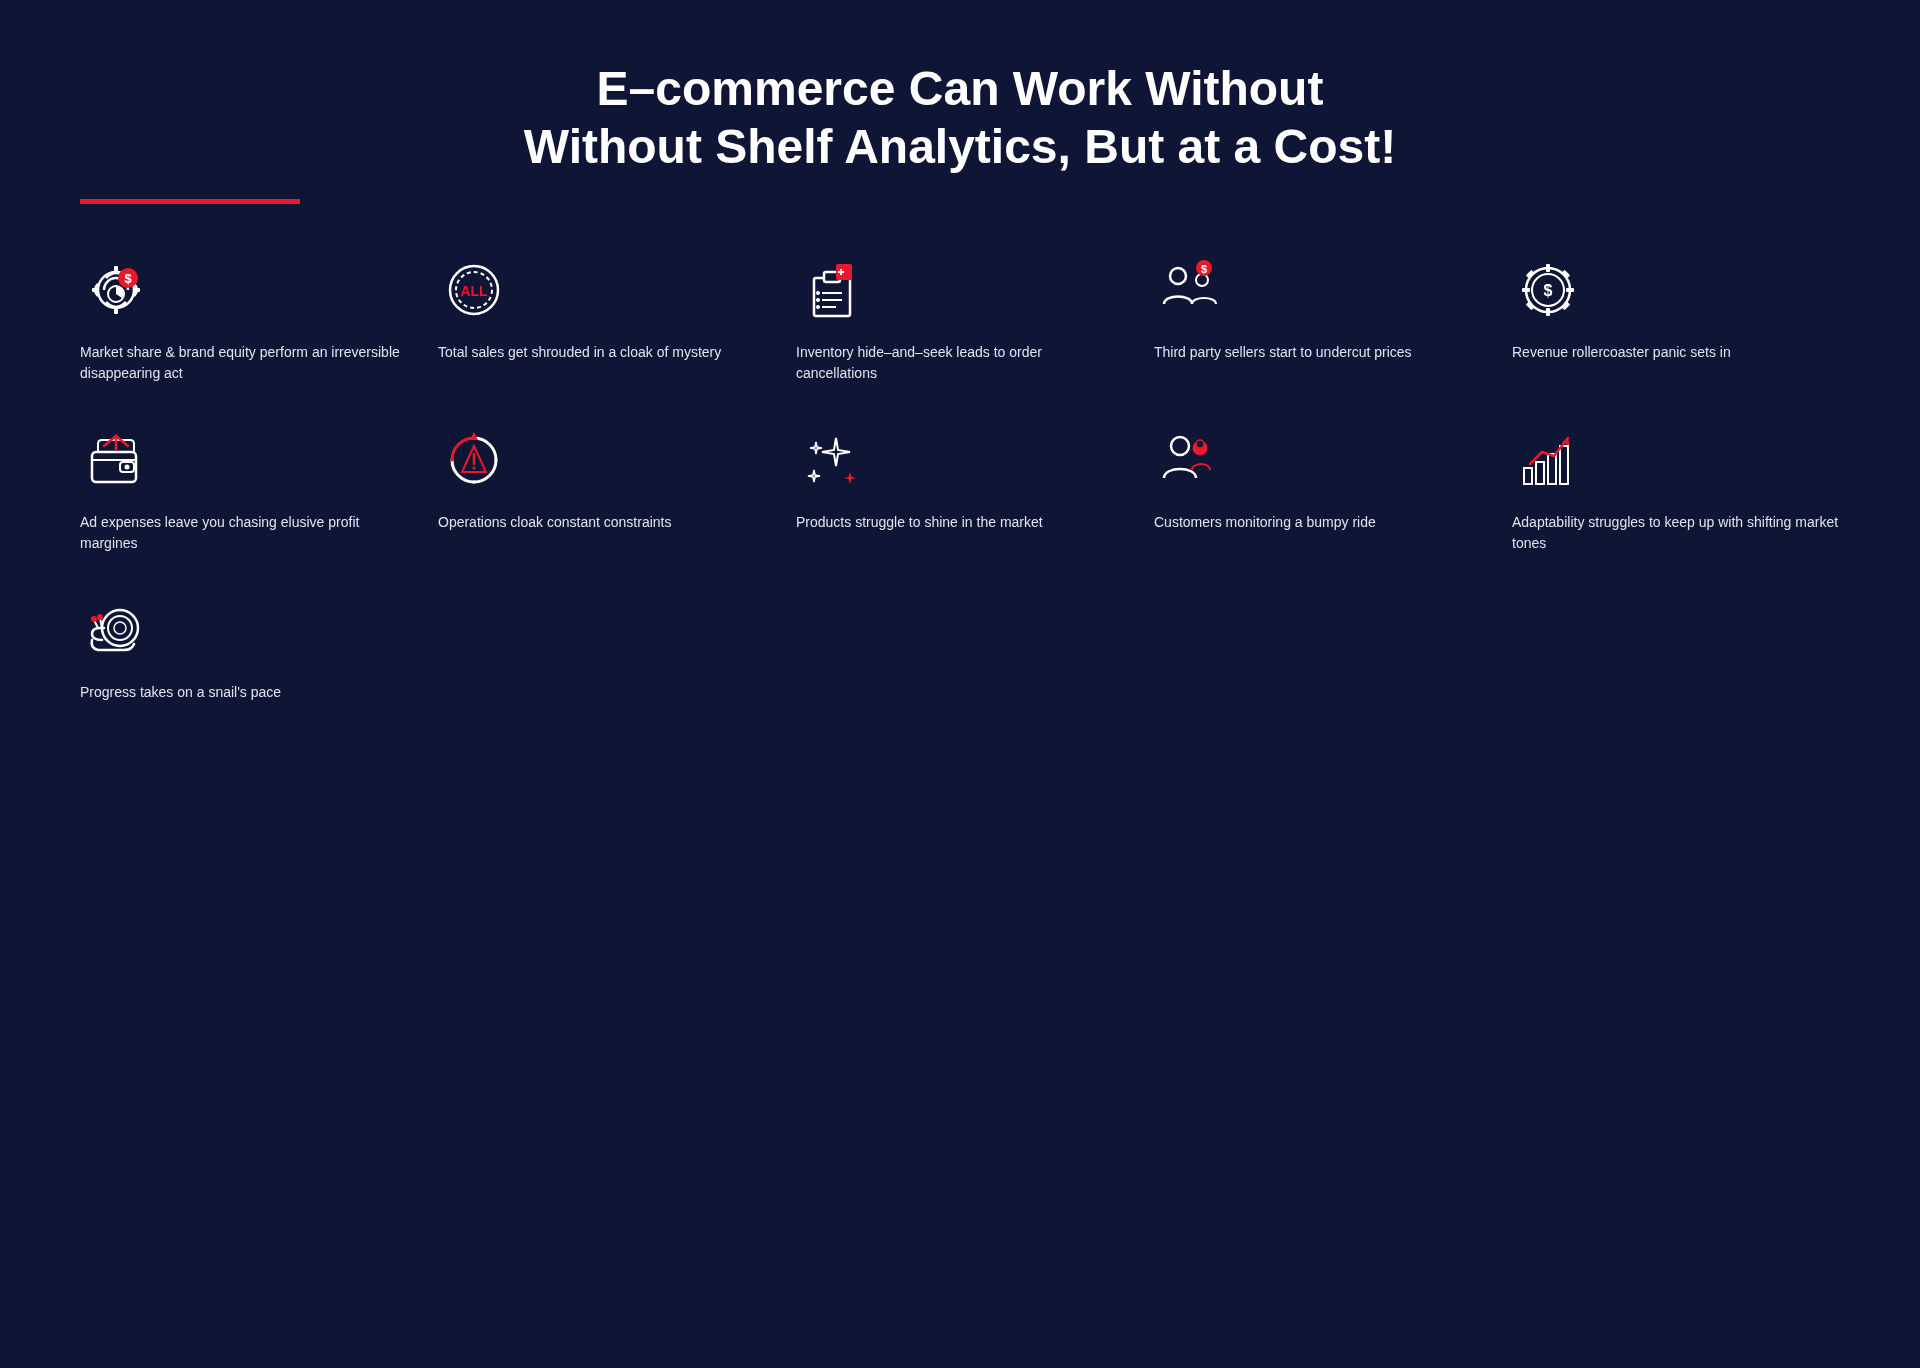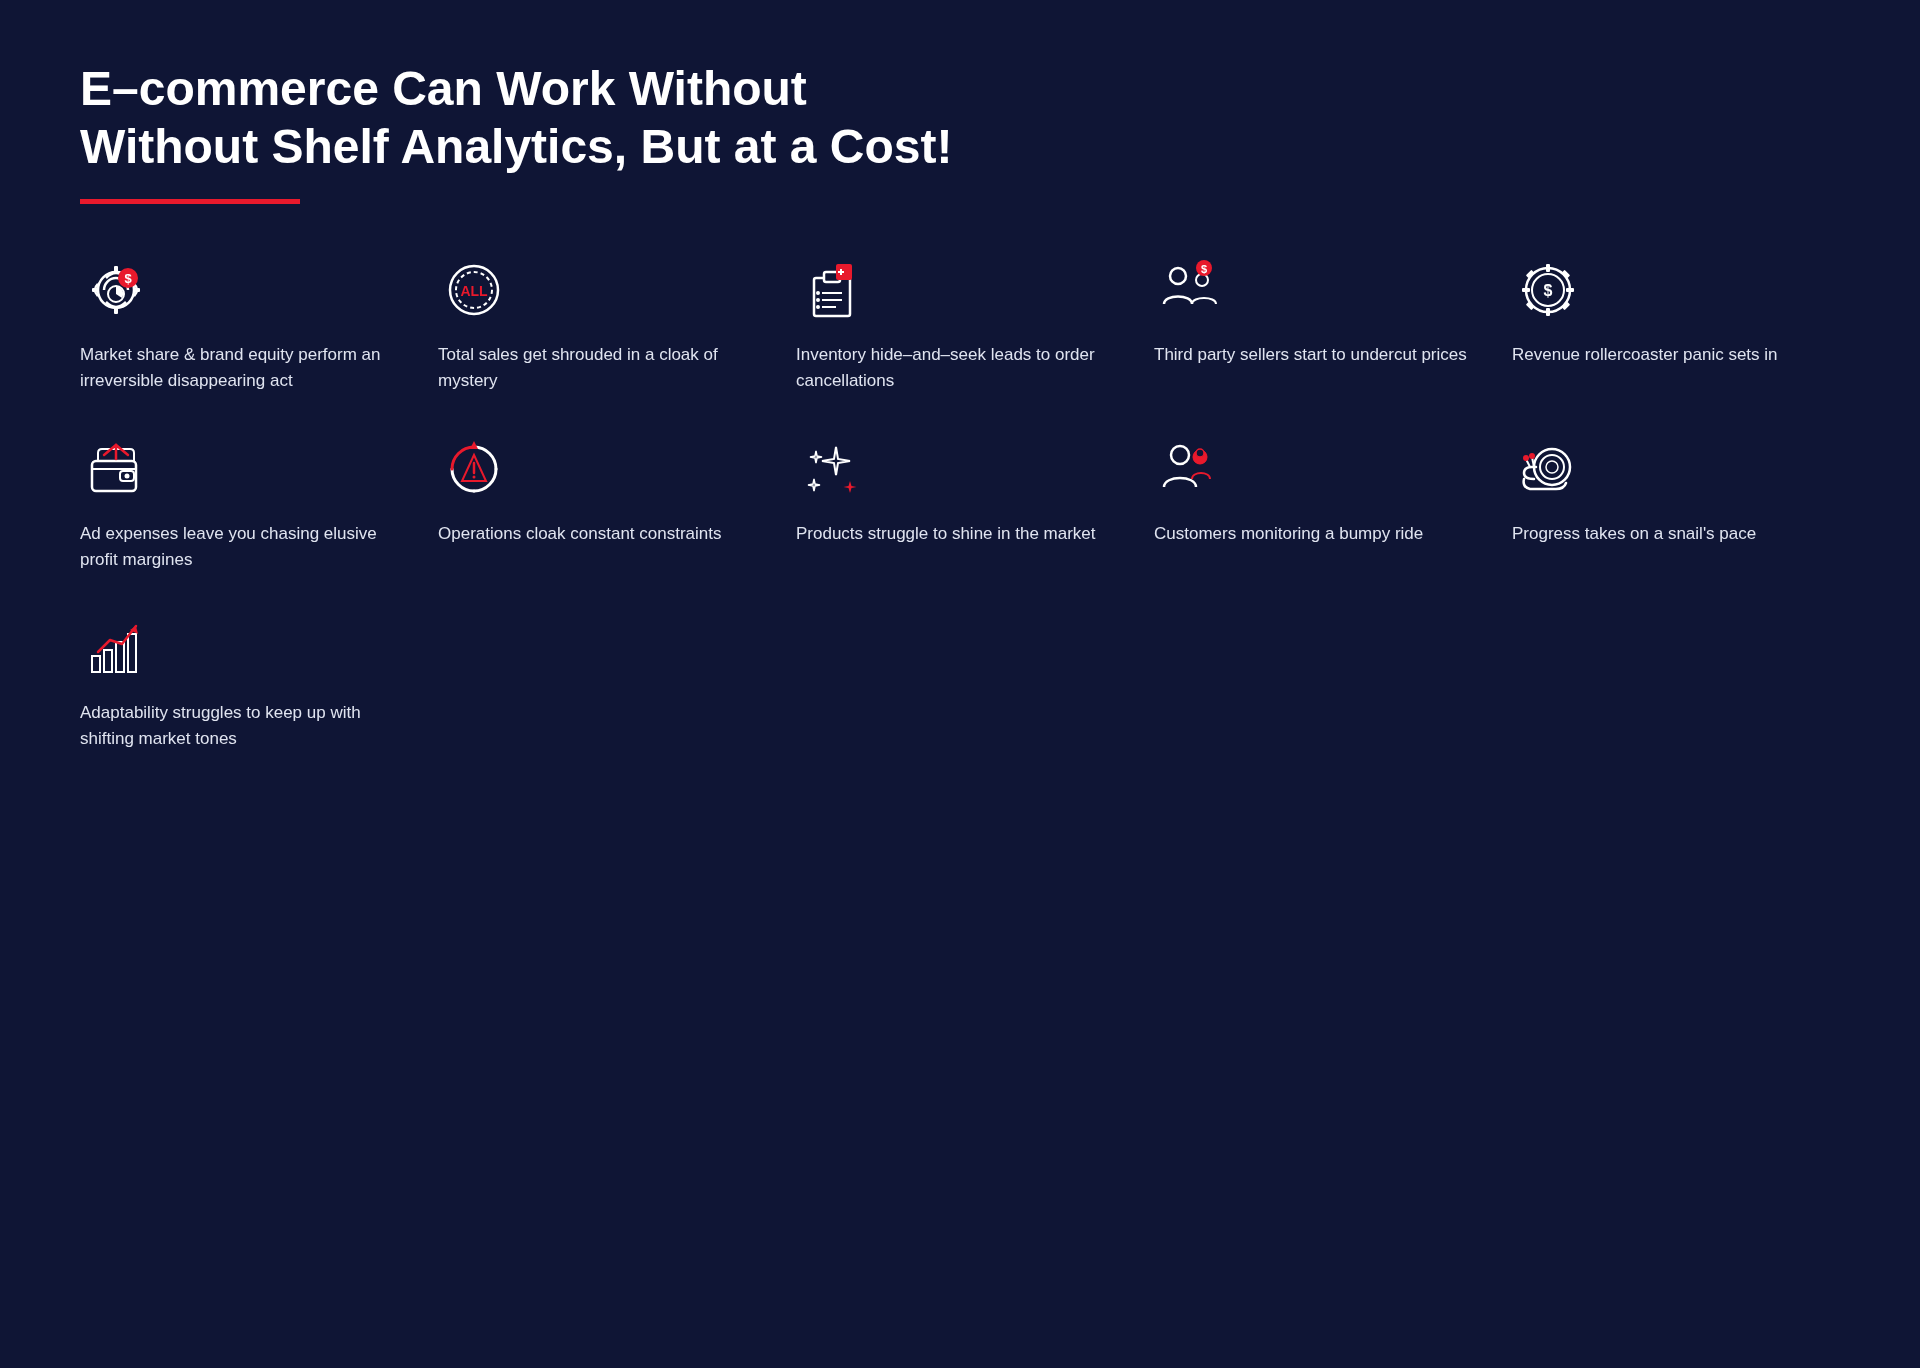"E–commerce Can Work Without" .header { text-align: none -> center }
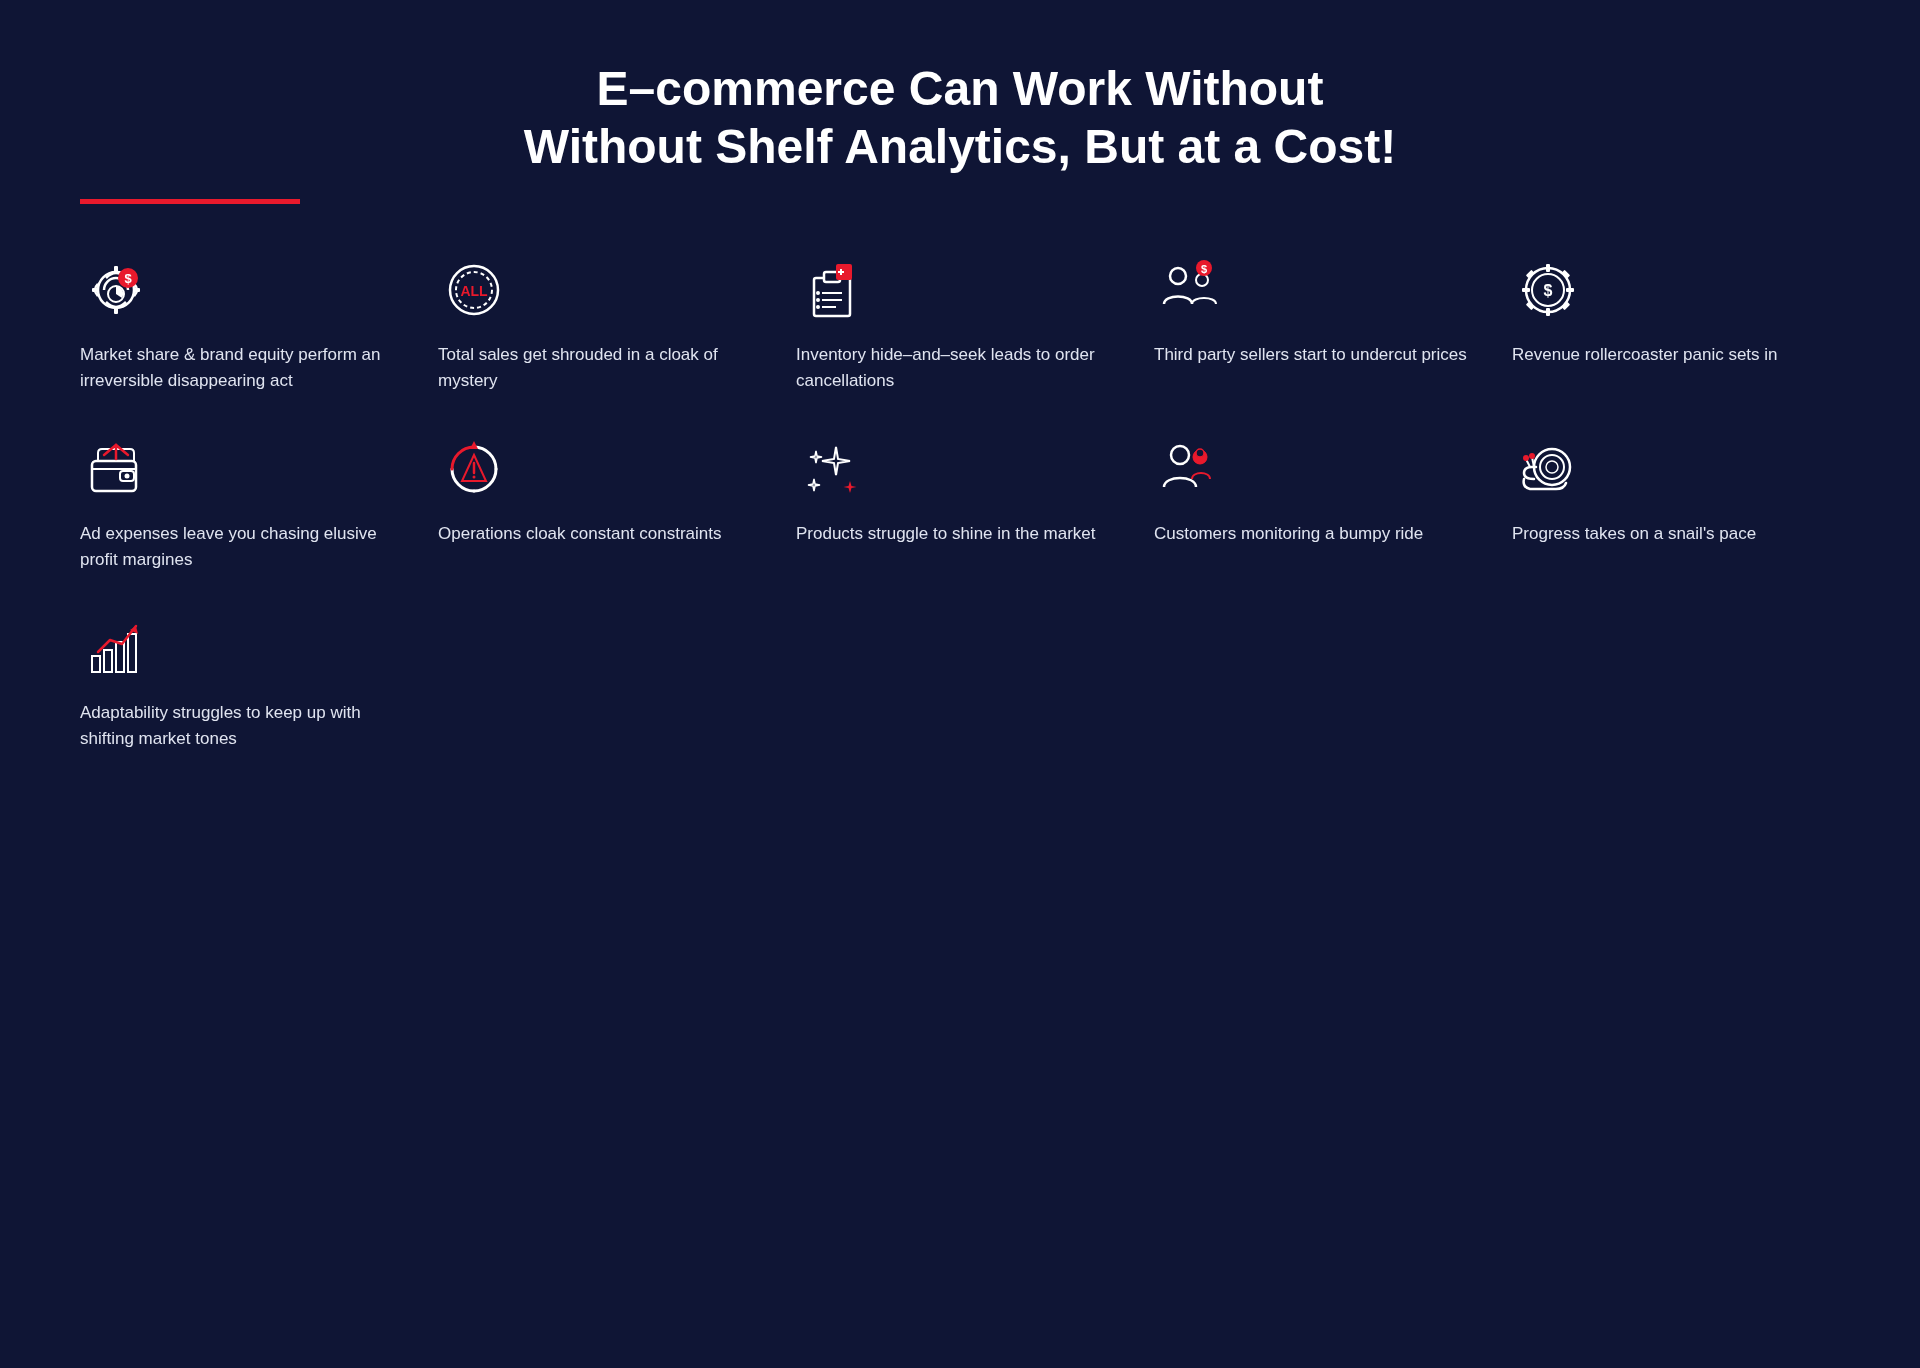"Market share & brand equity" .item-text { font-size: 17px -> 14px }
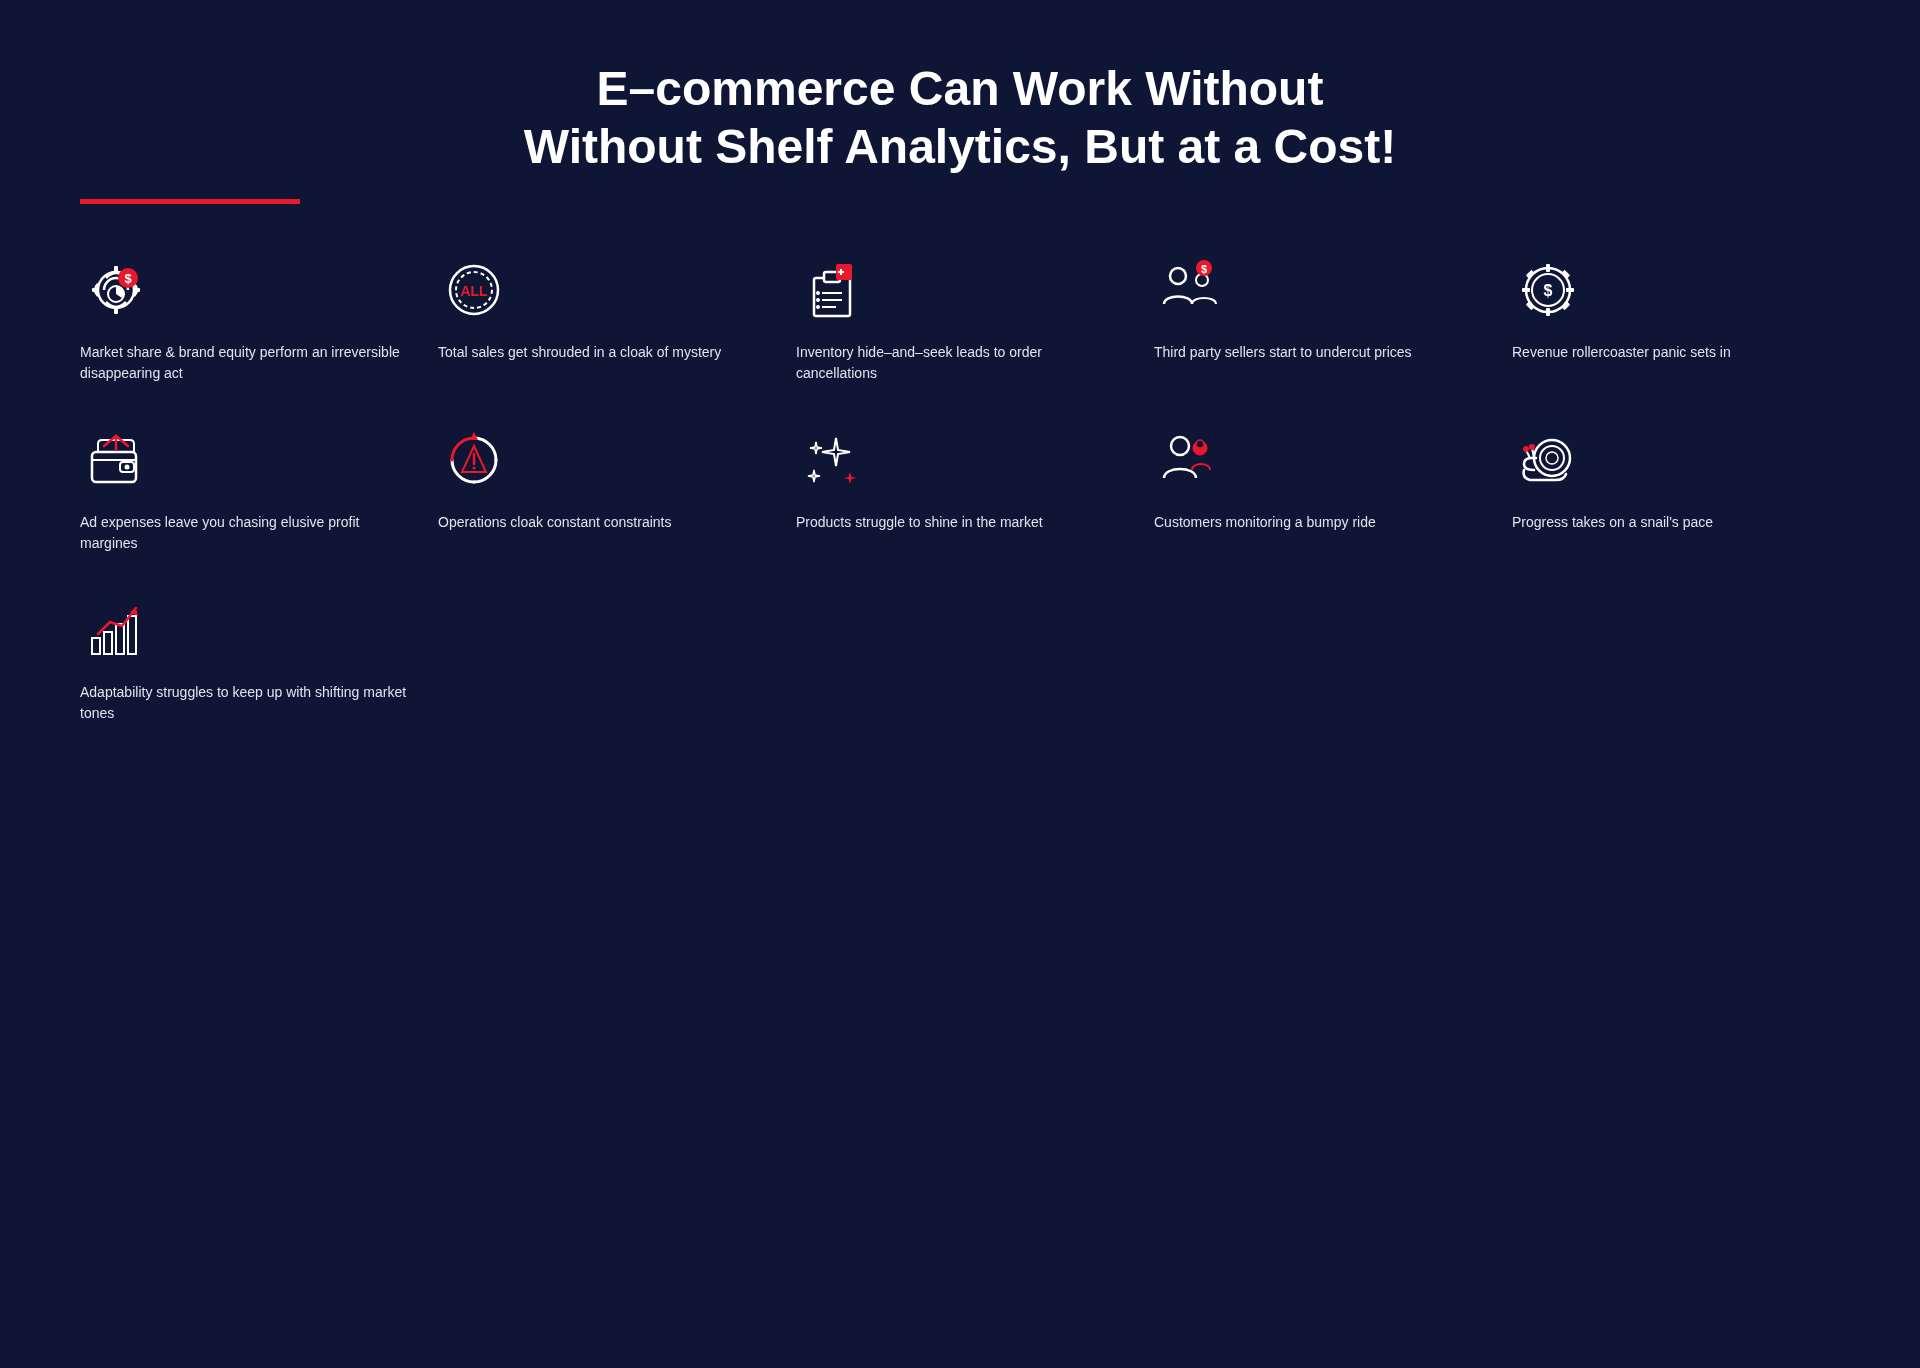"Progress takes on a snail's" div.item { order: before "Adaptability struggles to keep up" -> after "Adaptability struggles to keep up" }
